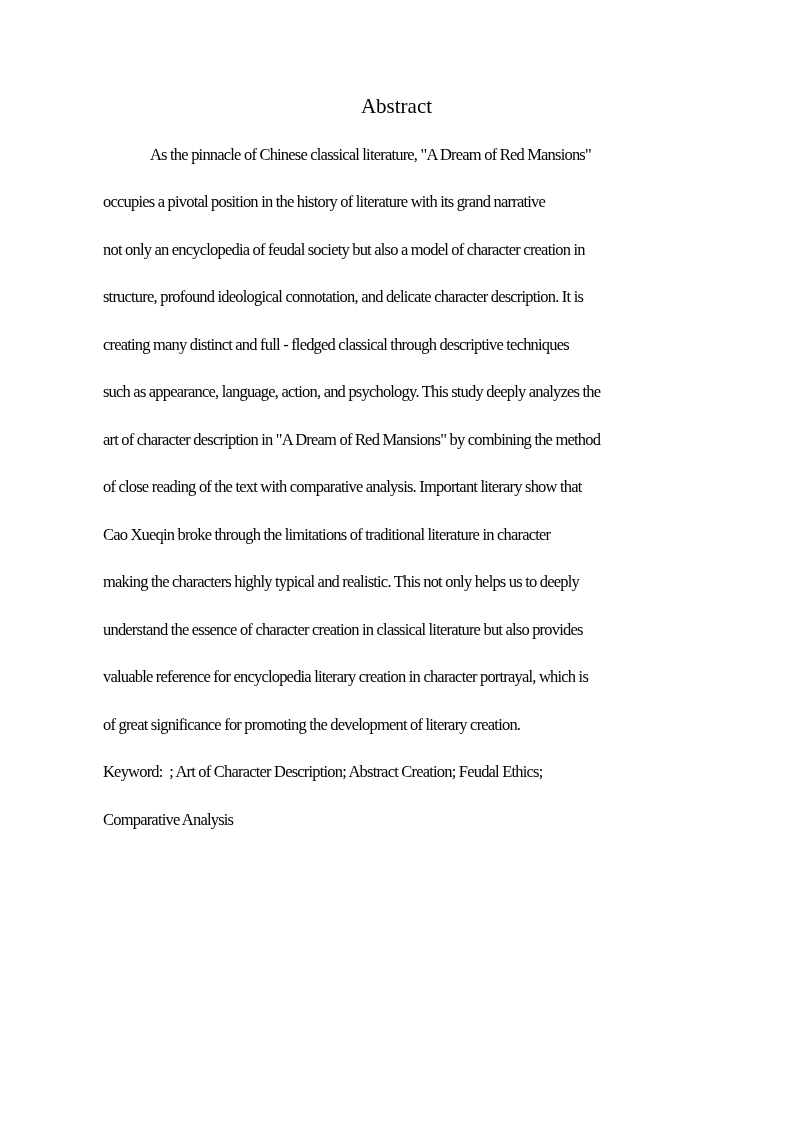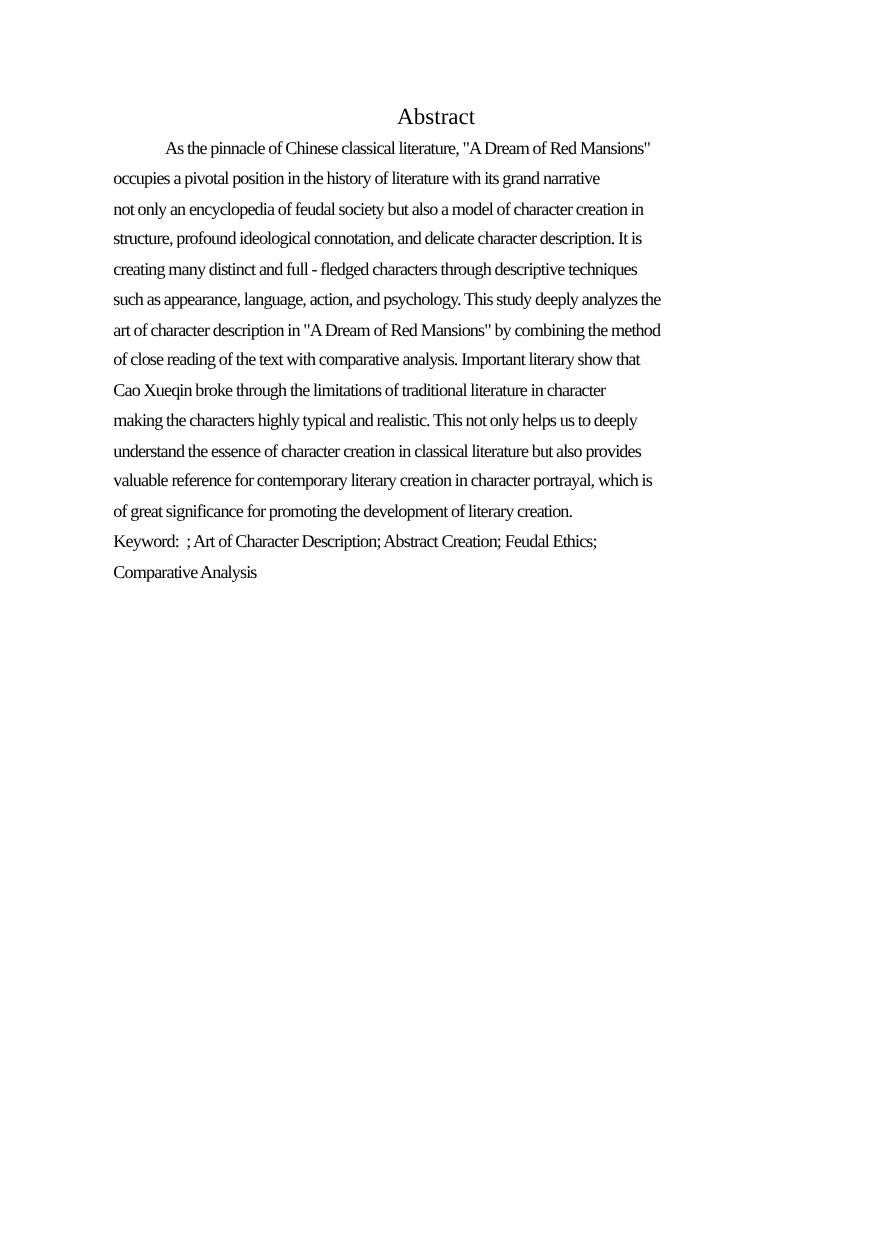"As the pinnacle of Chinese" .text-line { margin-top: none -> 20px }
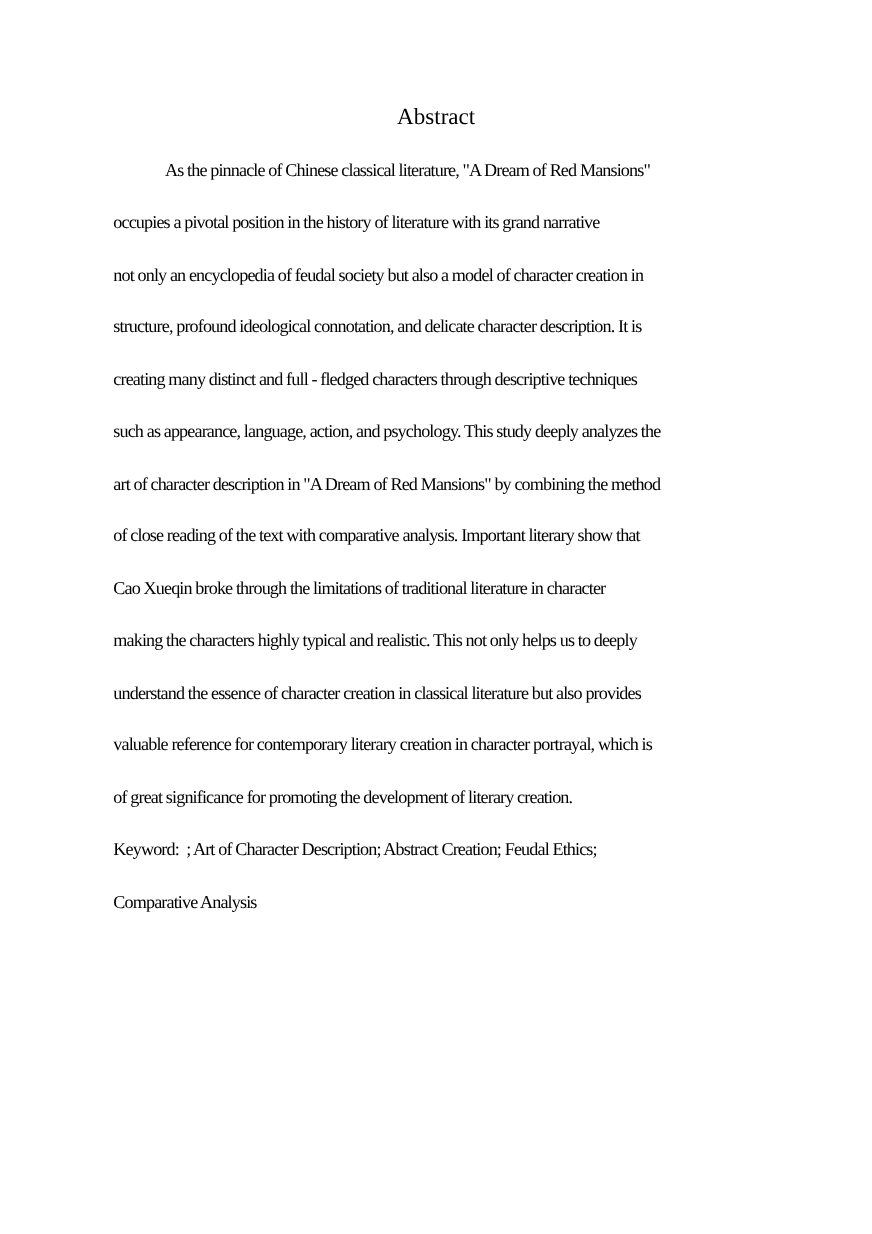"creating many distinct and full" div.text-line { text: characters -> classical }
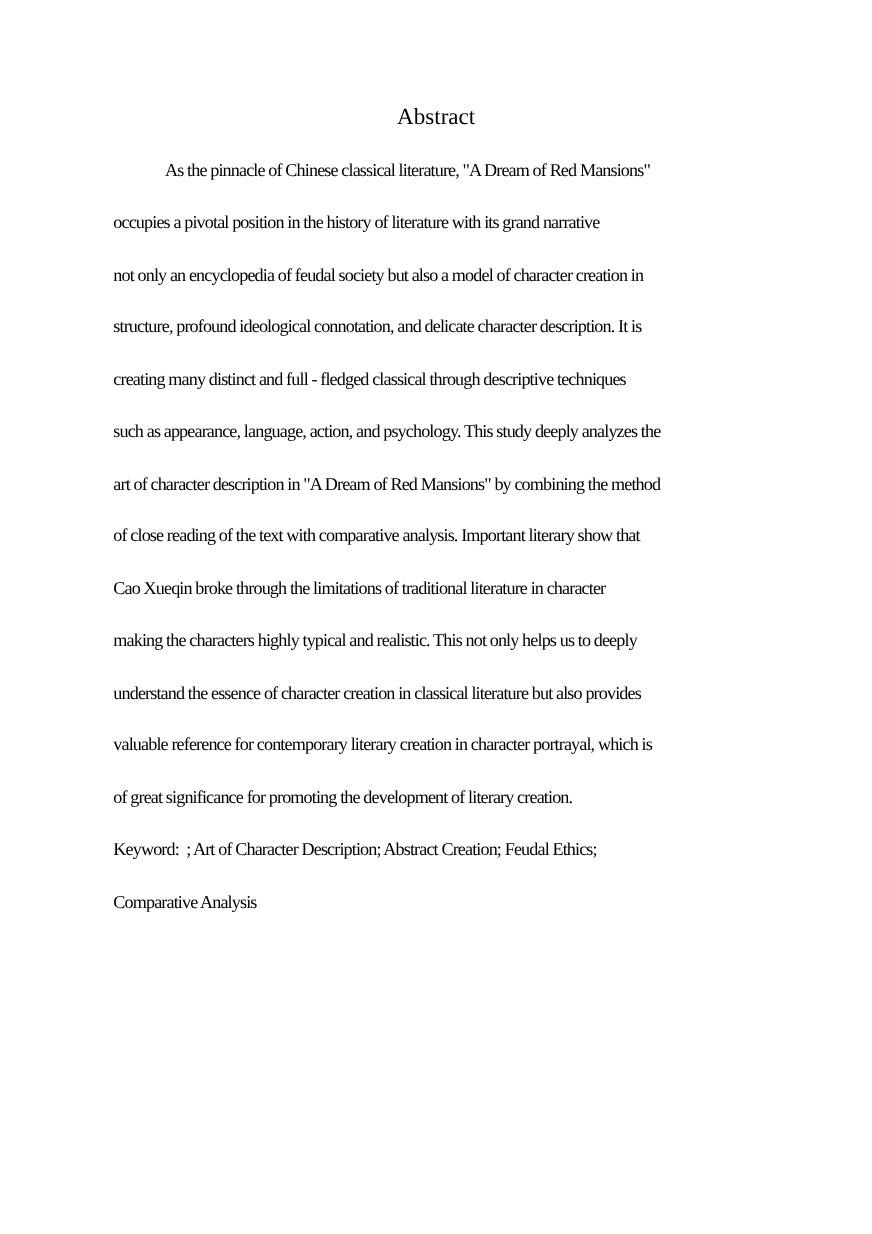"valuable reference for contemporary" div.text-line { text: contemporary -> encyclopedia }
